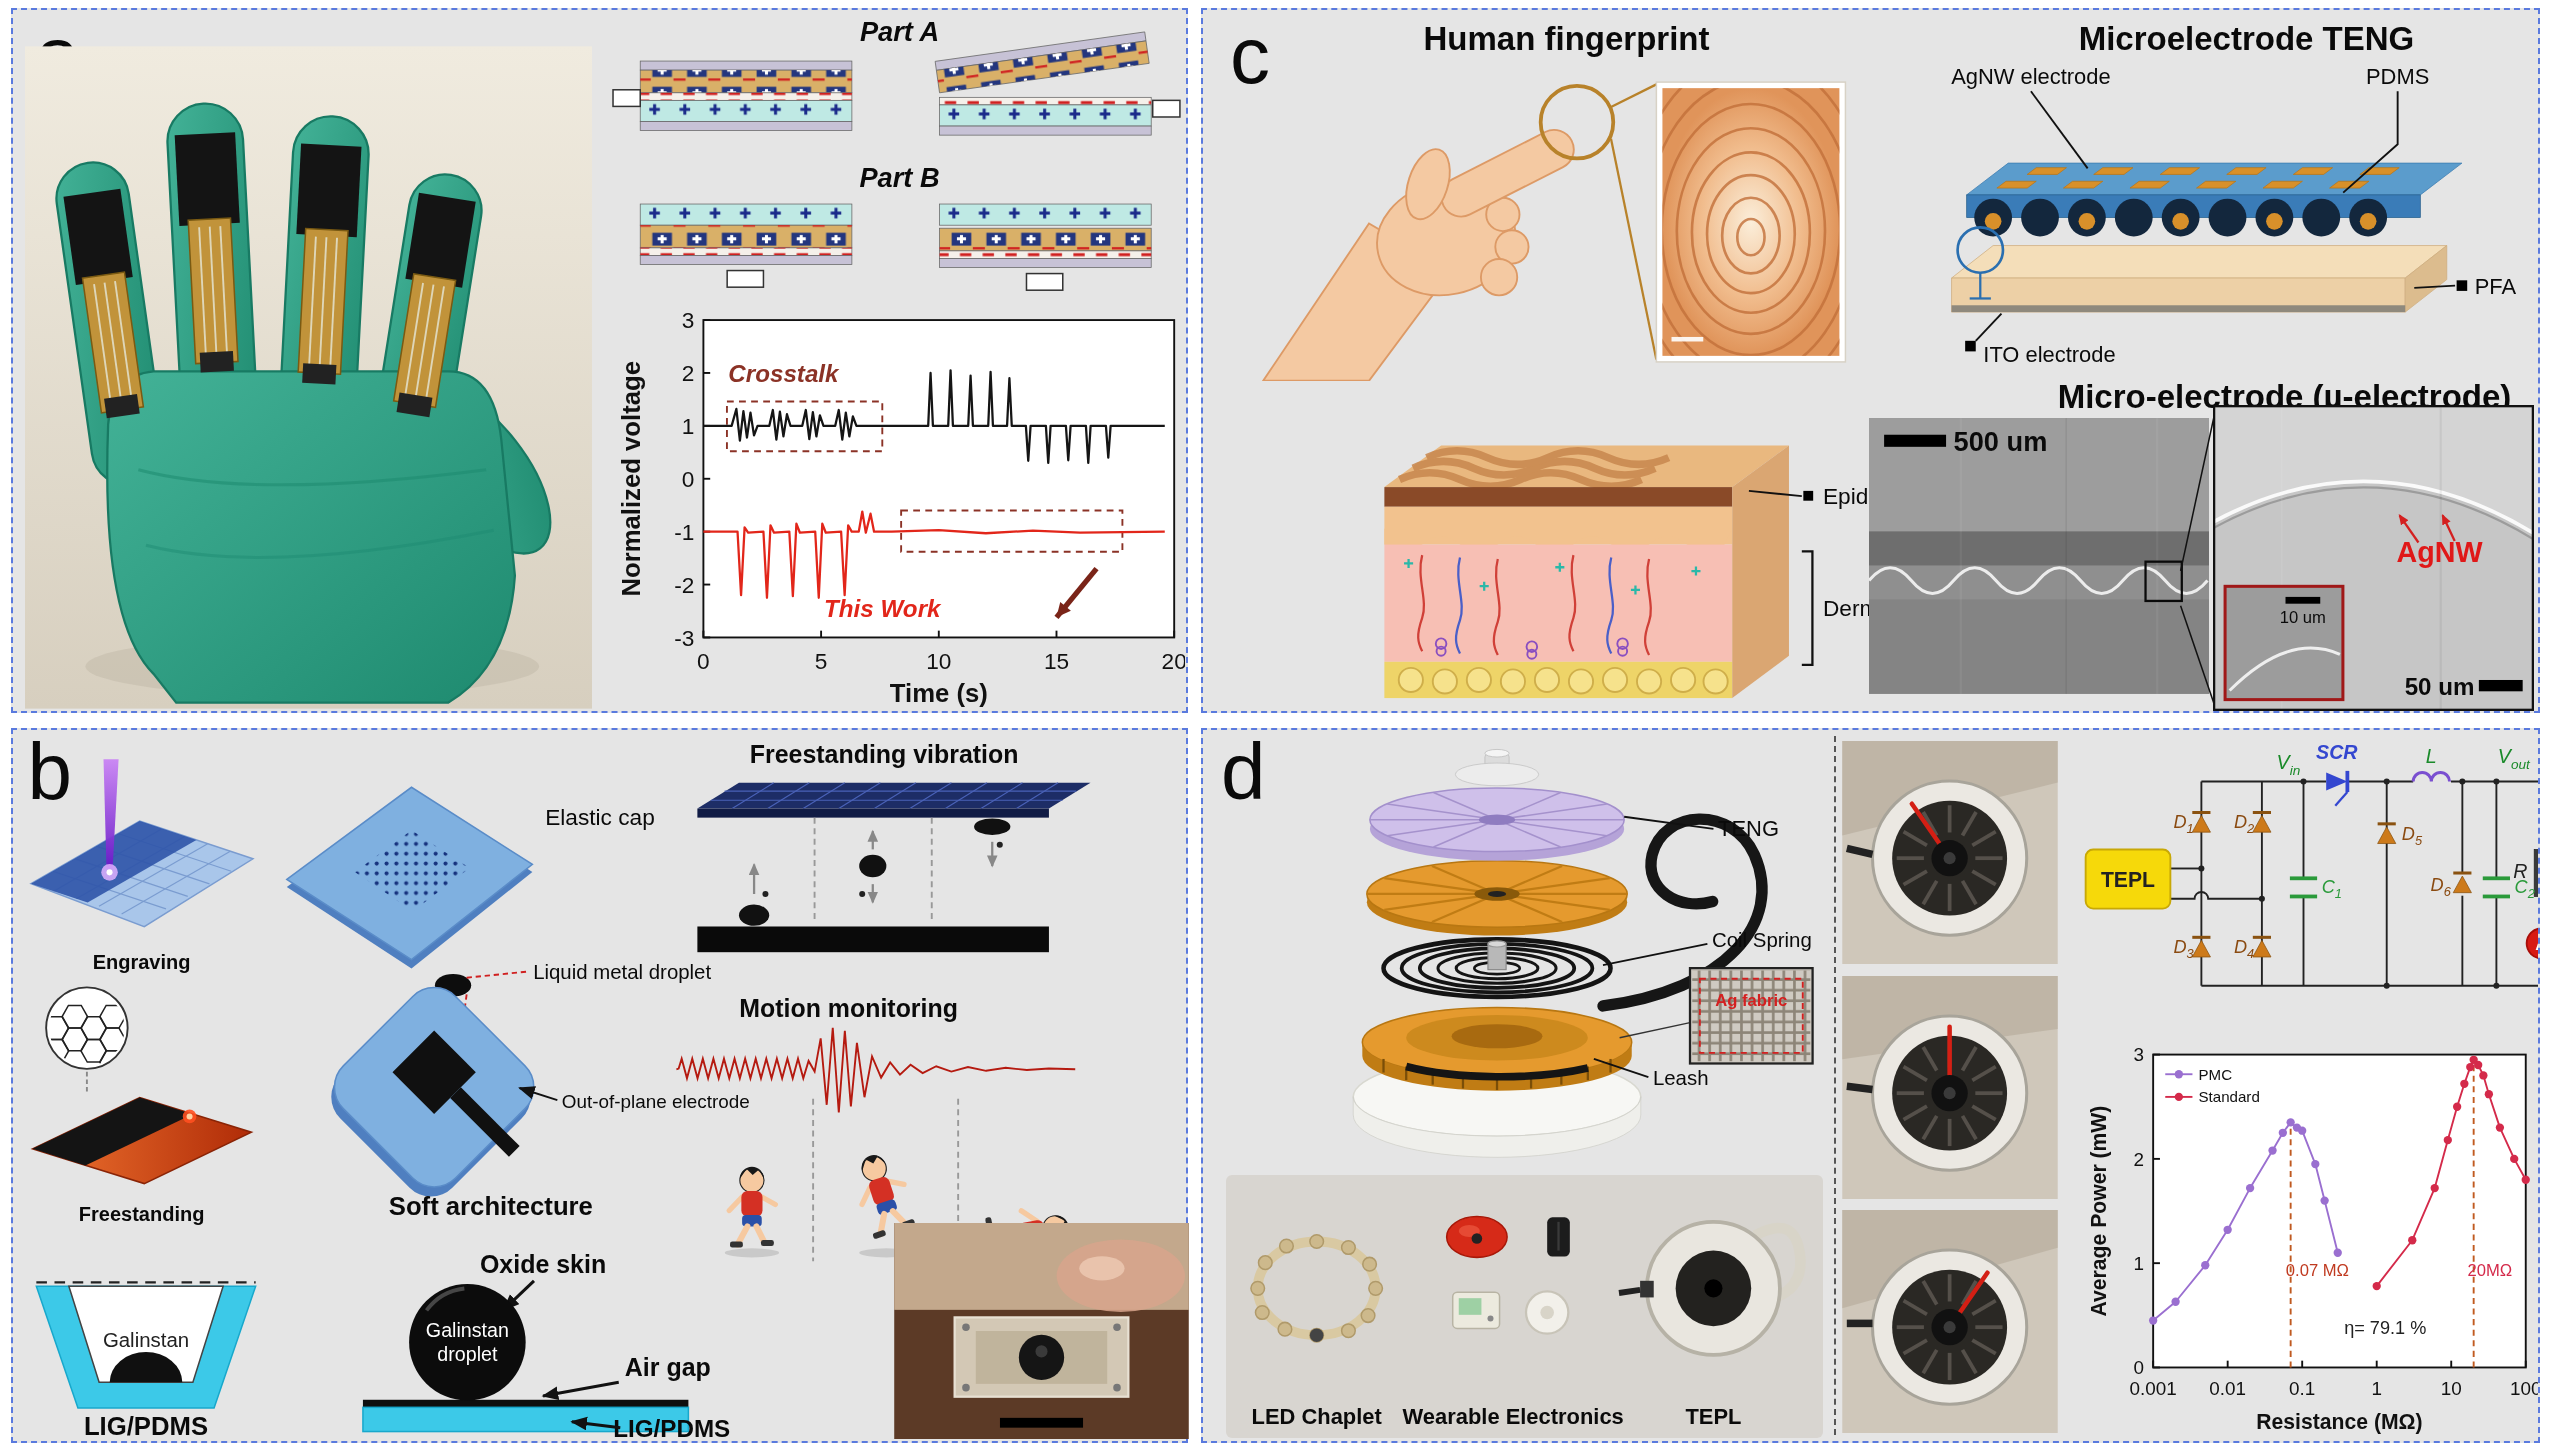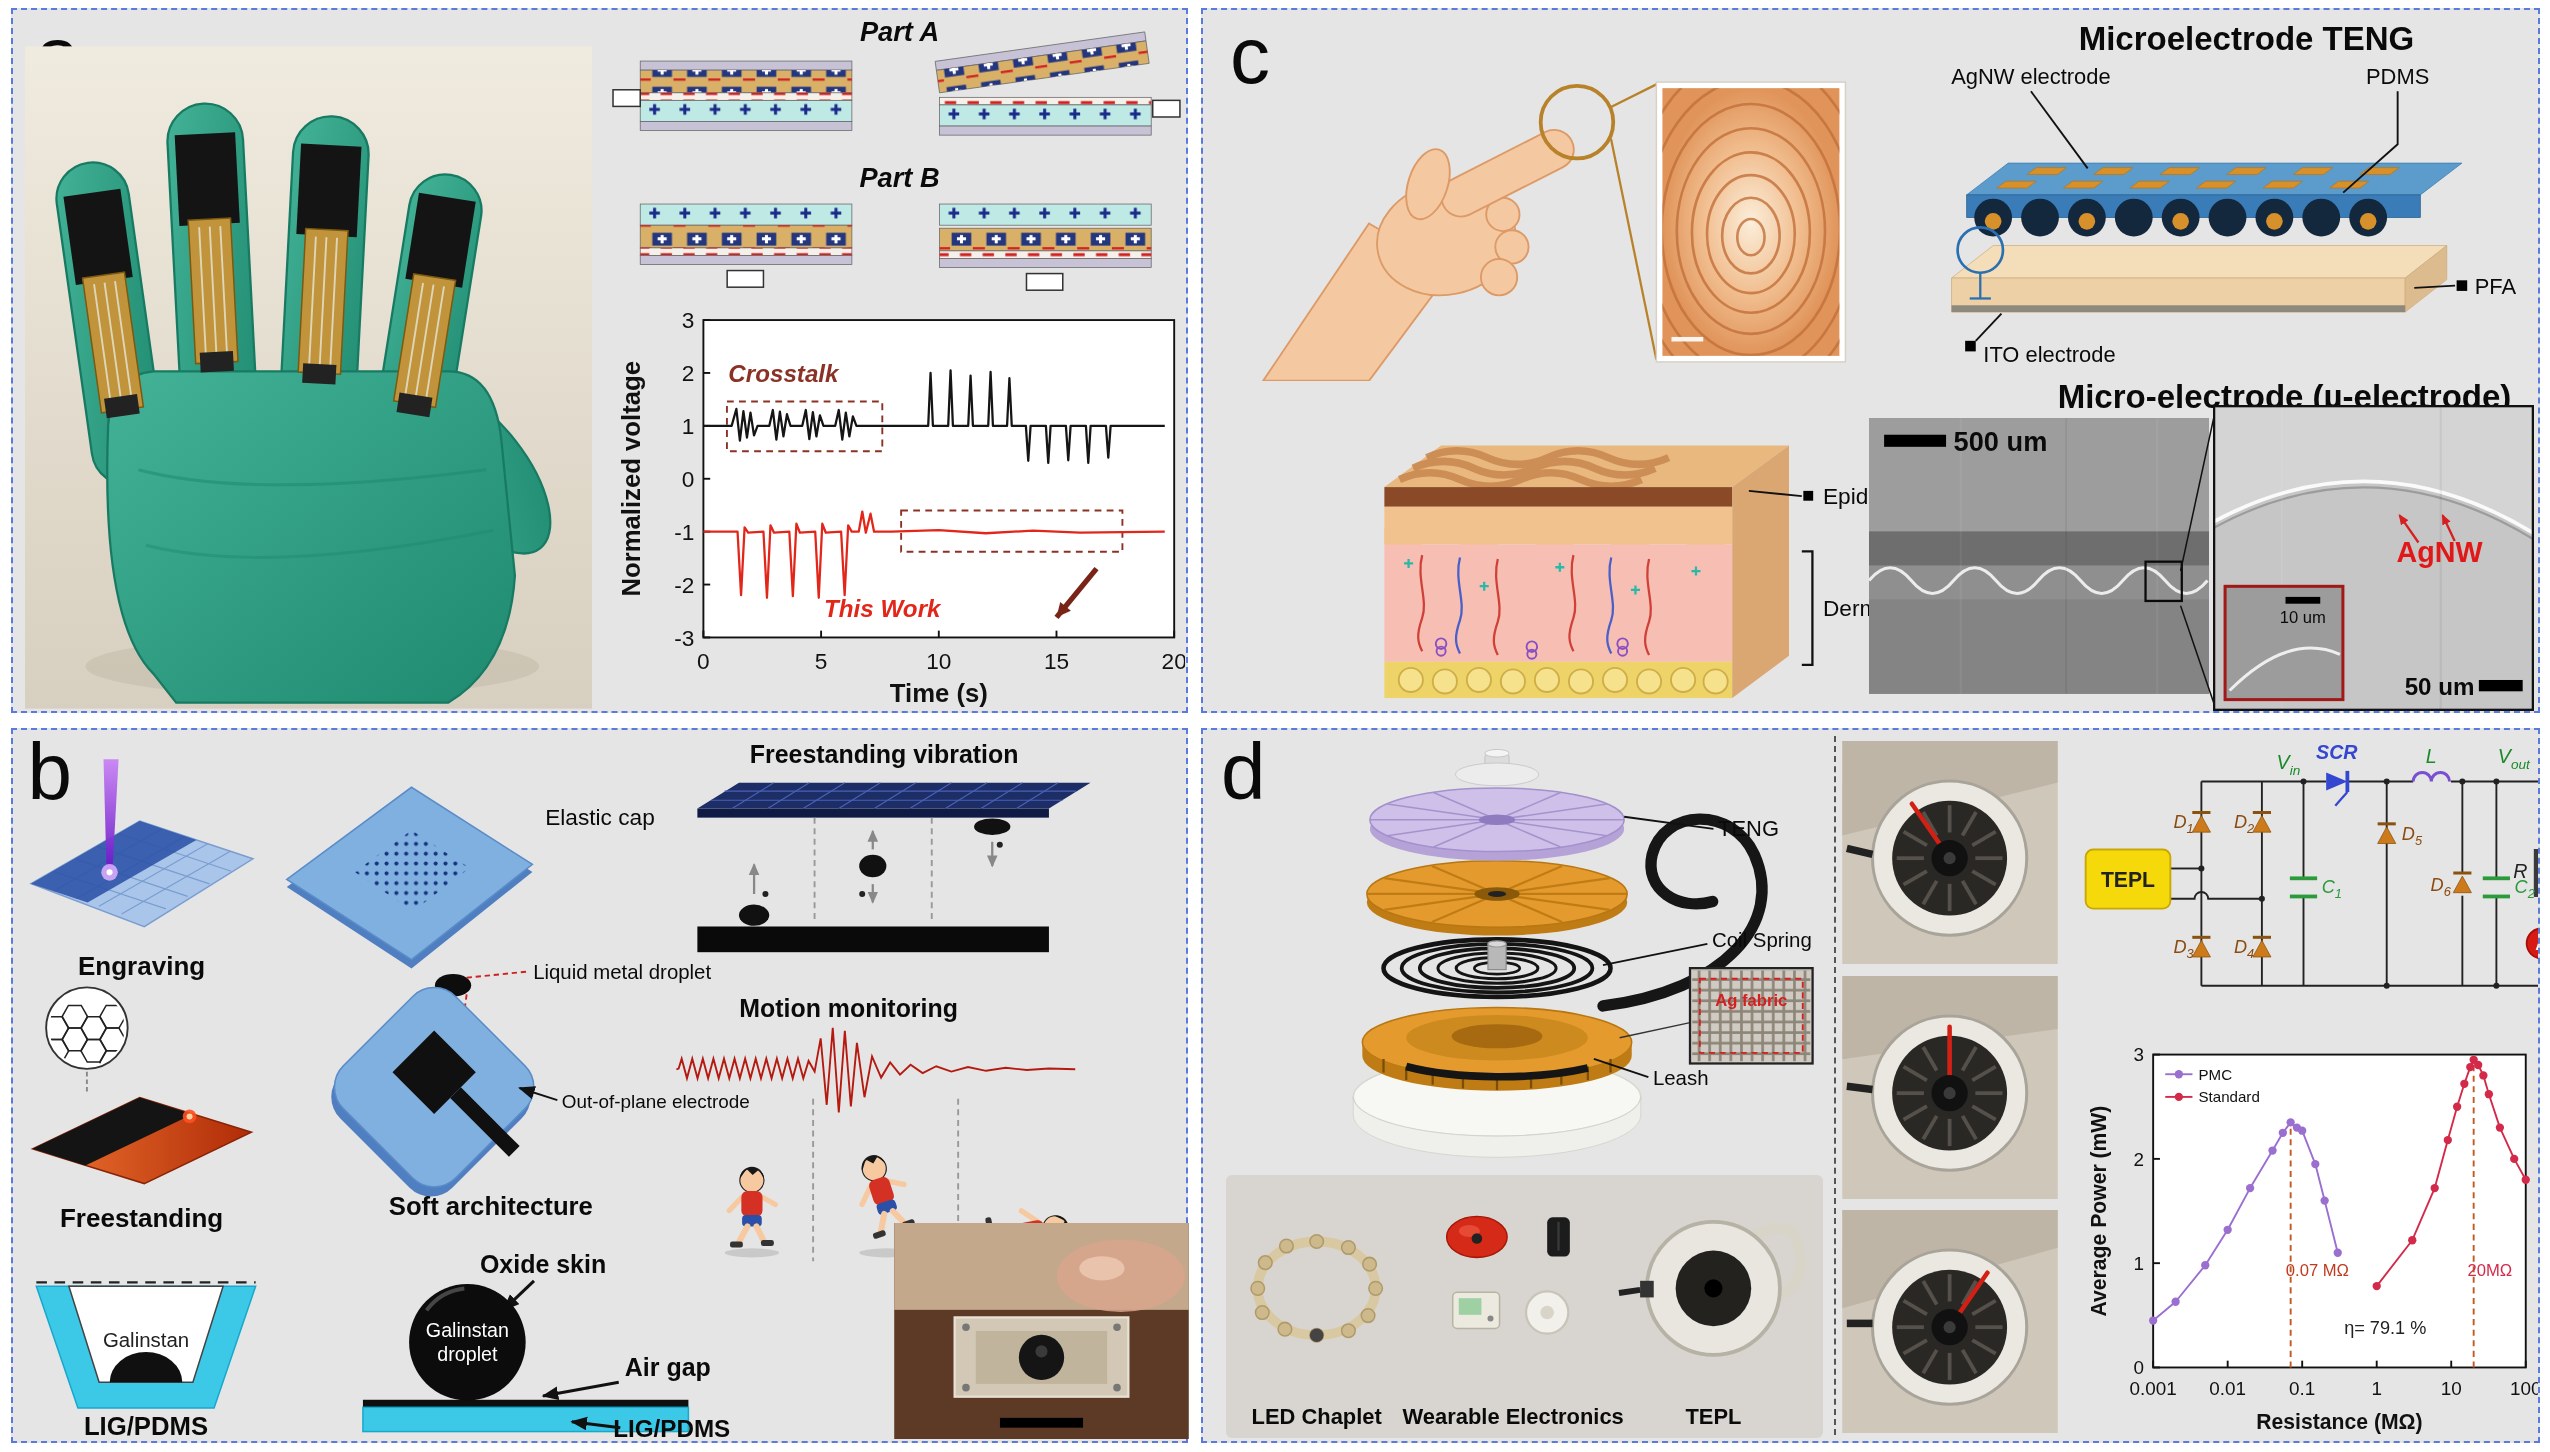"Human fingerprint" div.h1 { html: none -> <div>Human fingerprint</div> }
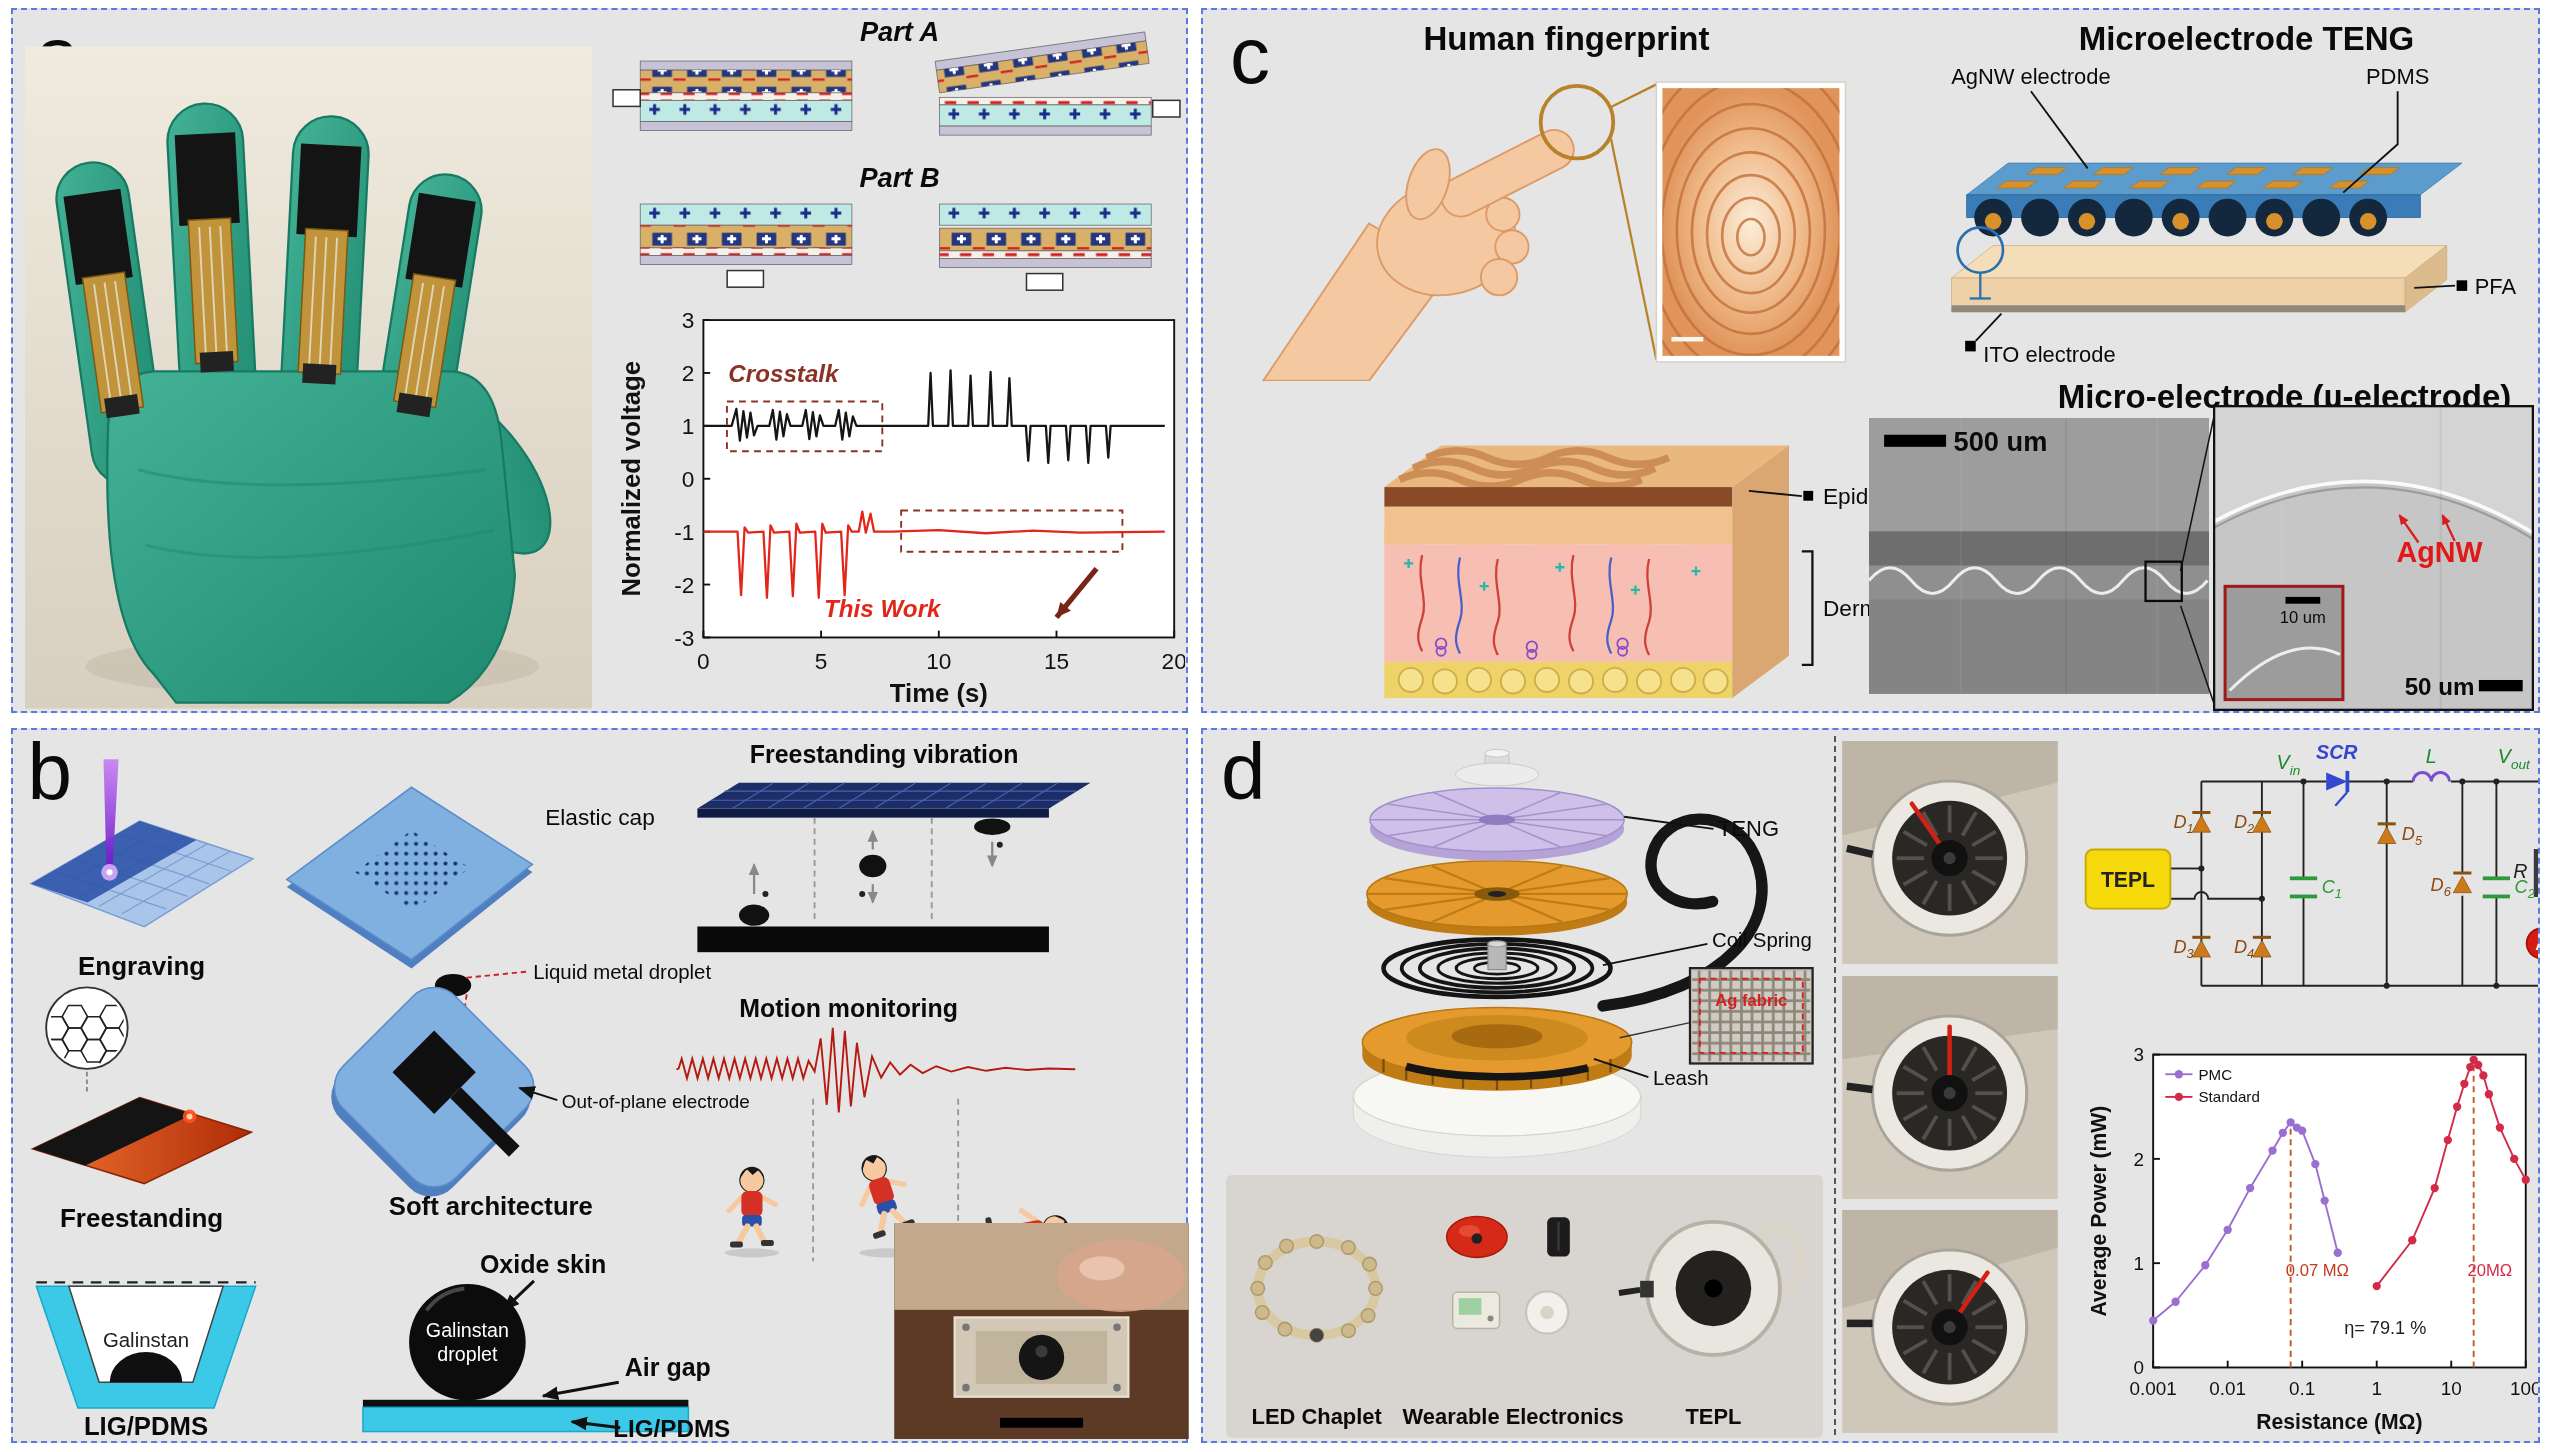"Engraving" .cap { font-size: 26px -> 20px }
